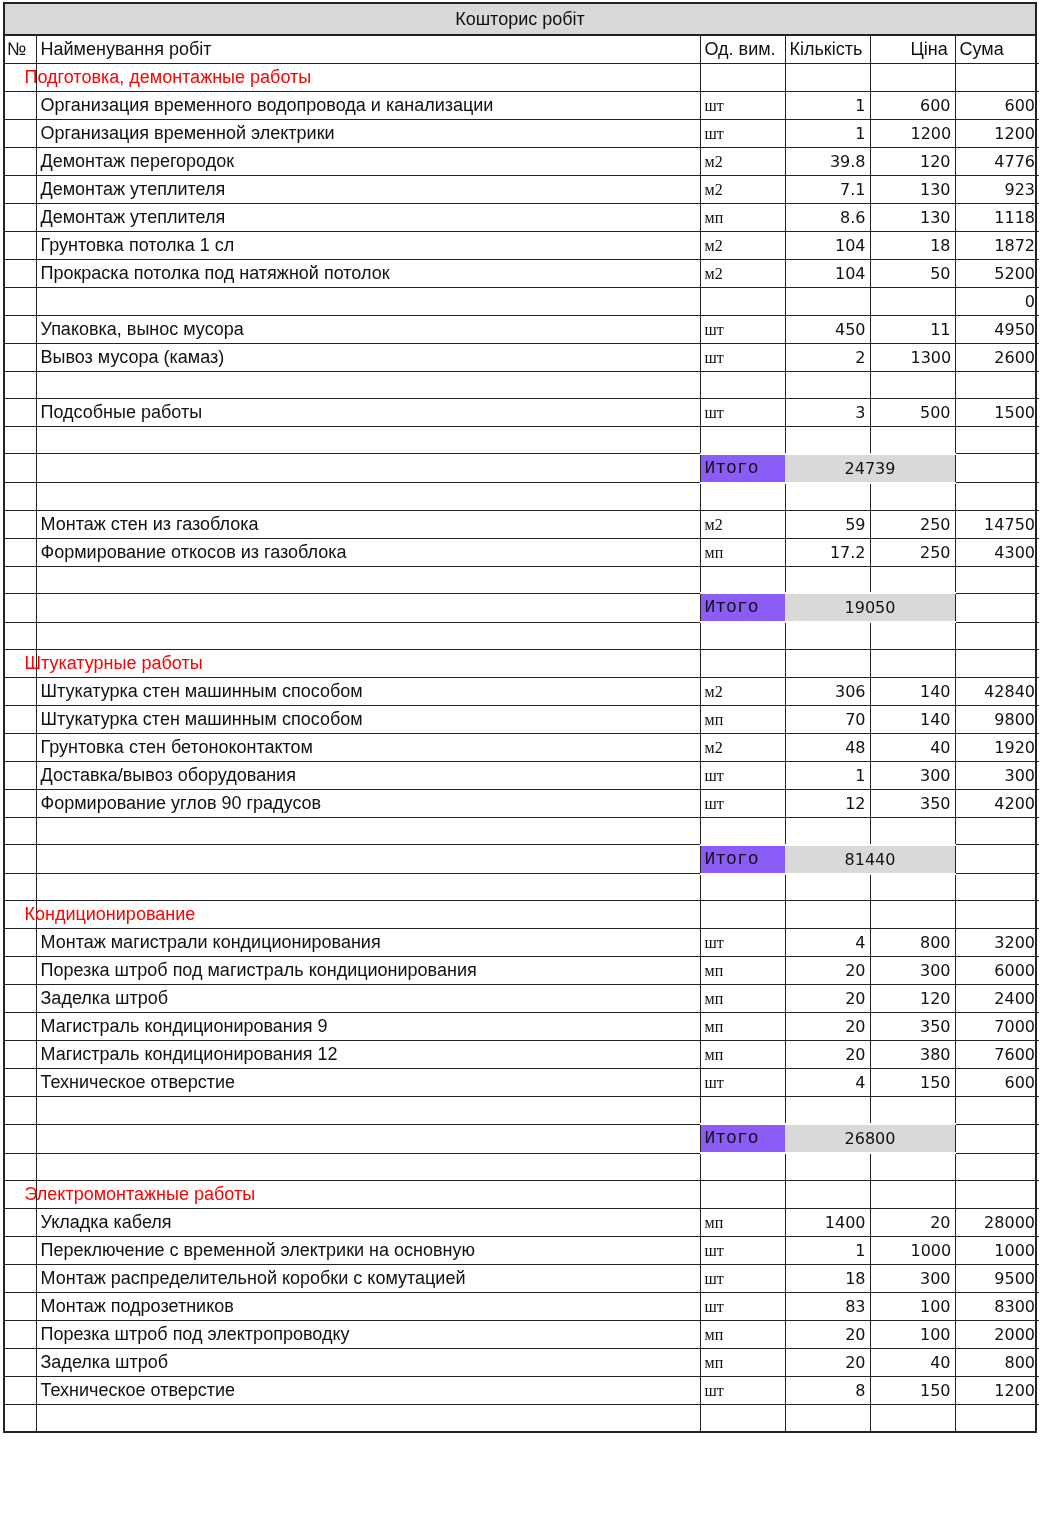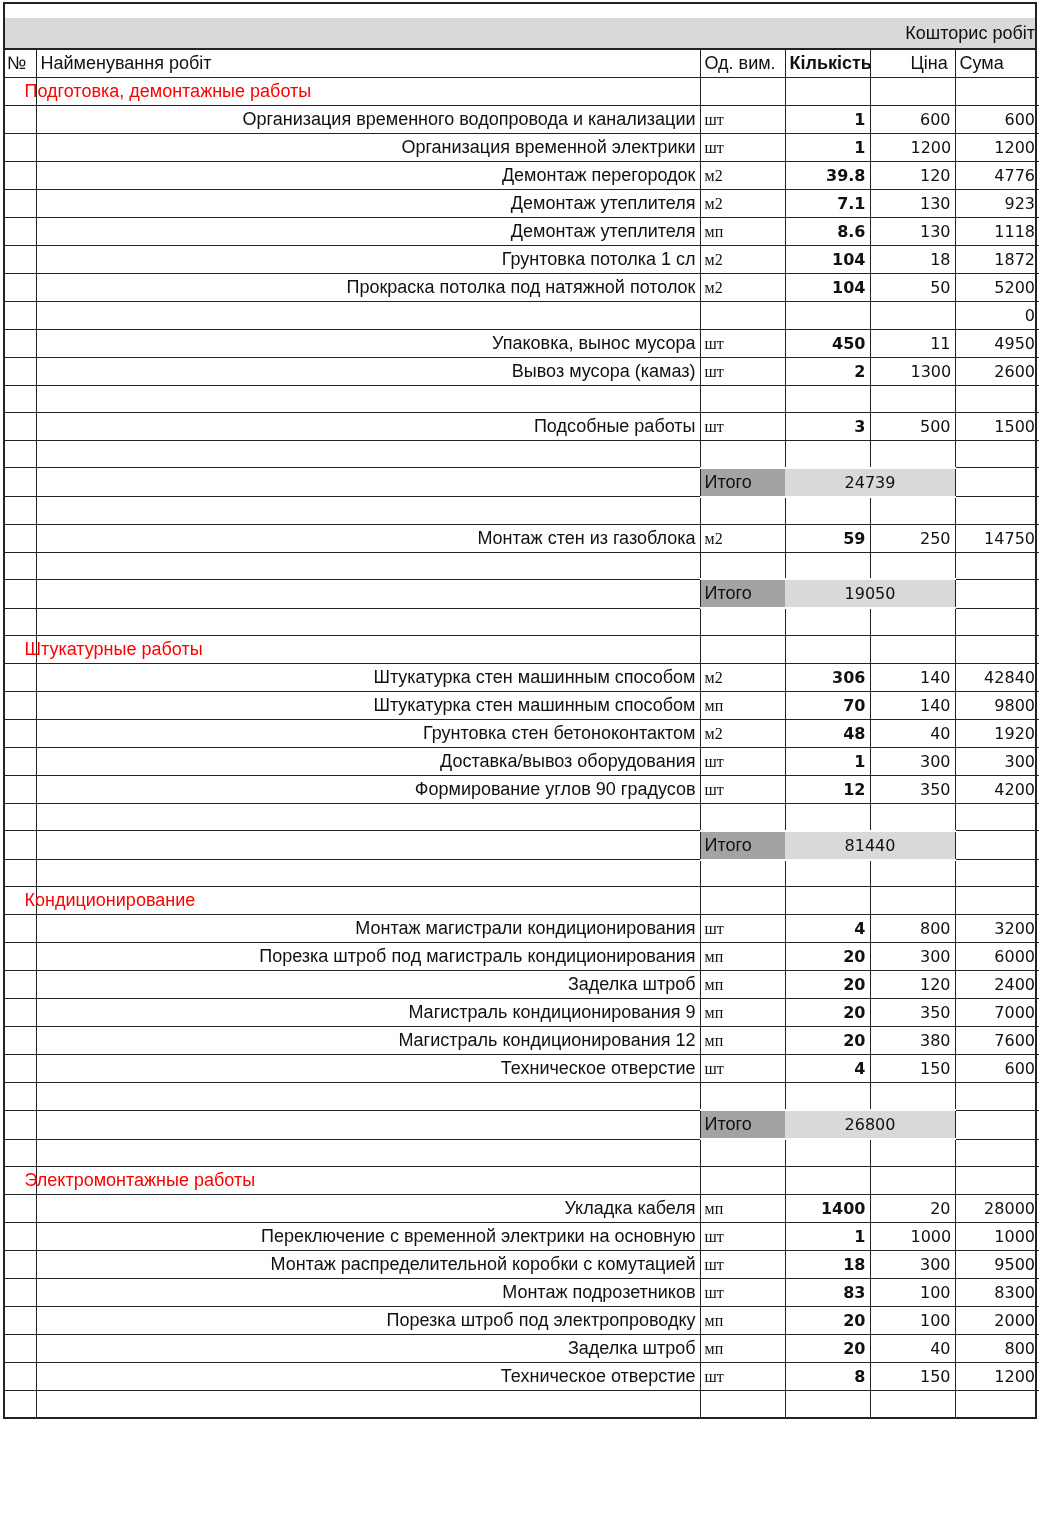"Кошторис робіт" .title { margin-top: 14px -> none; text-align: right -> center }
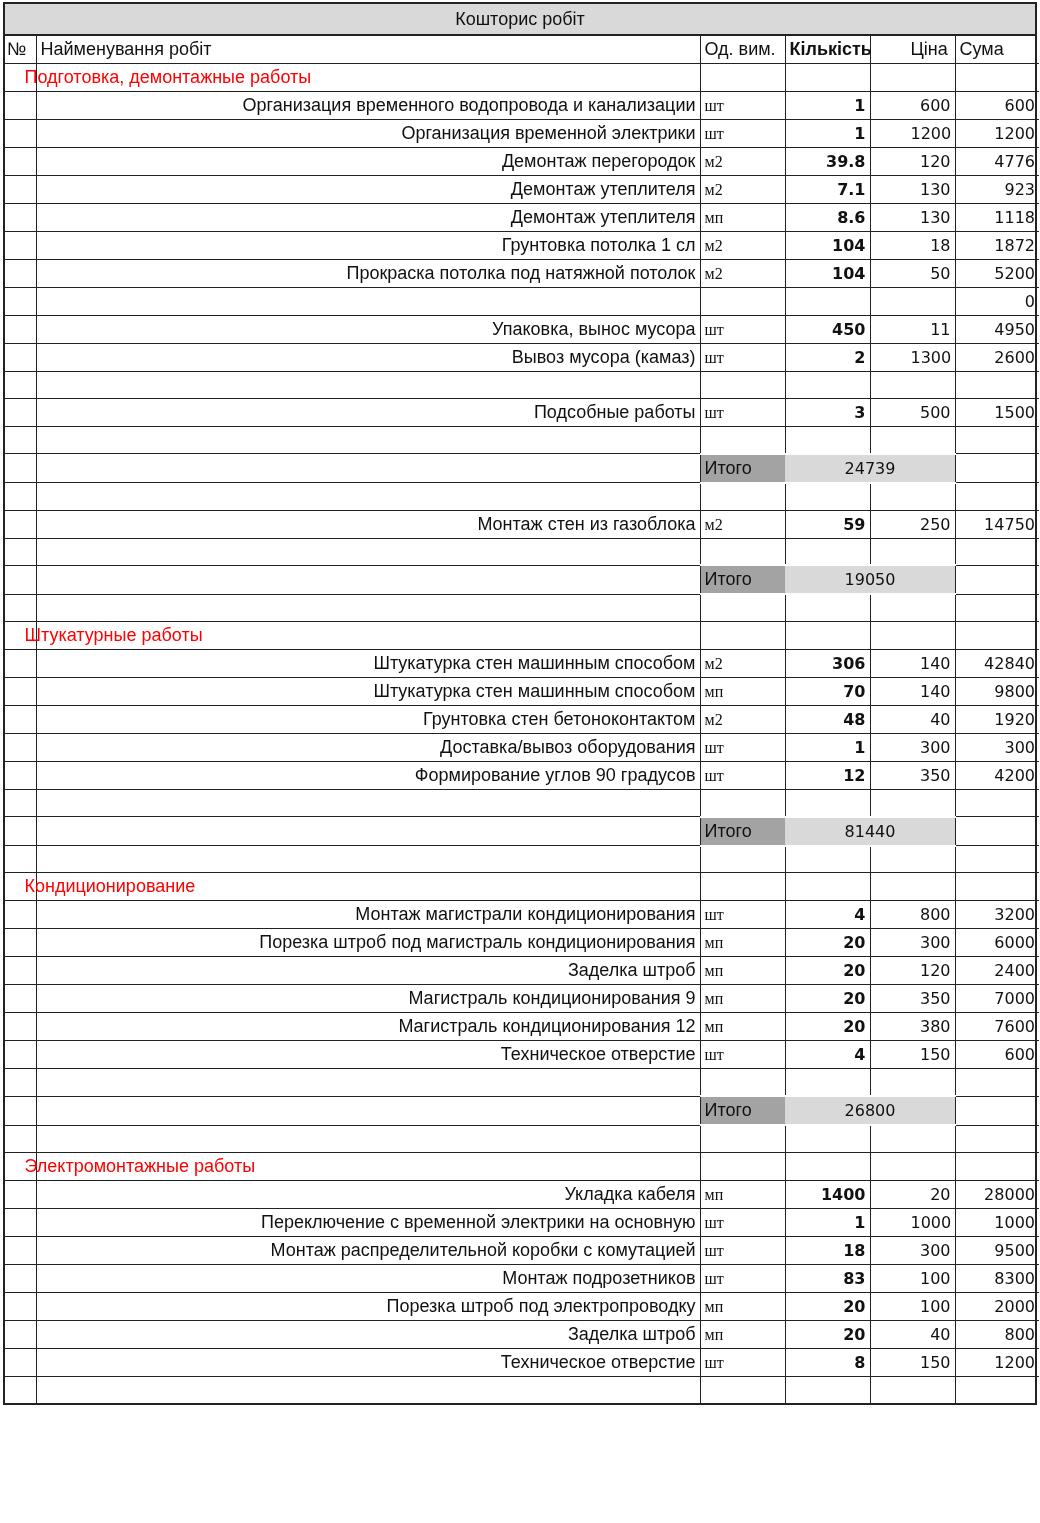"Кількість" .c-qty { font-weight: bold -> none }
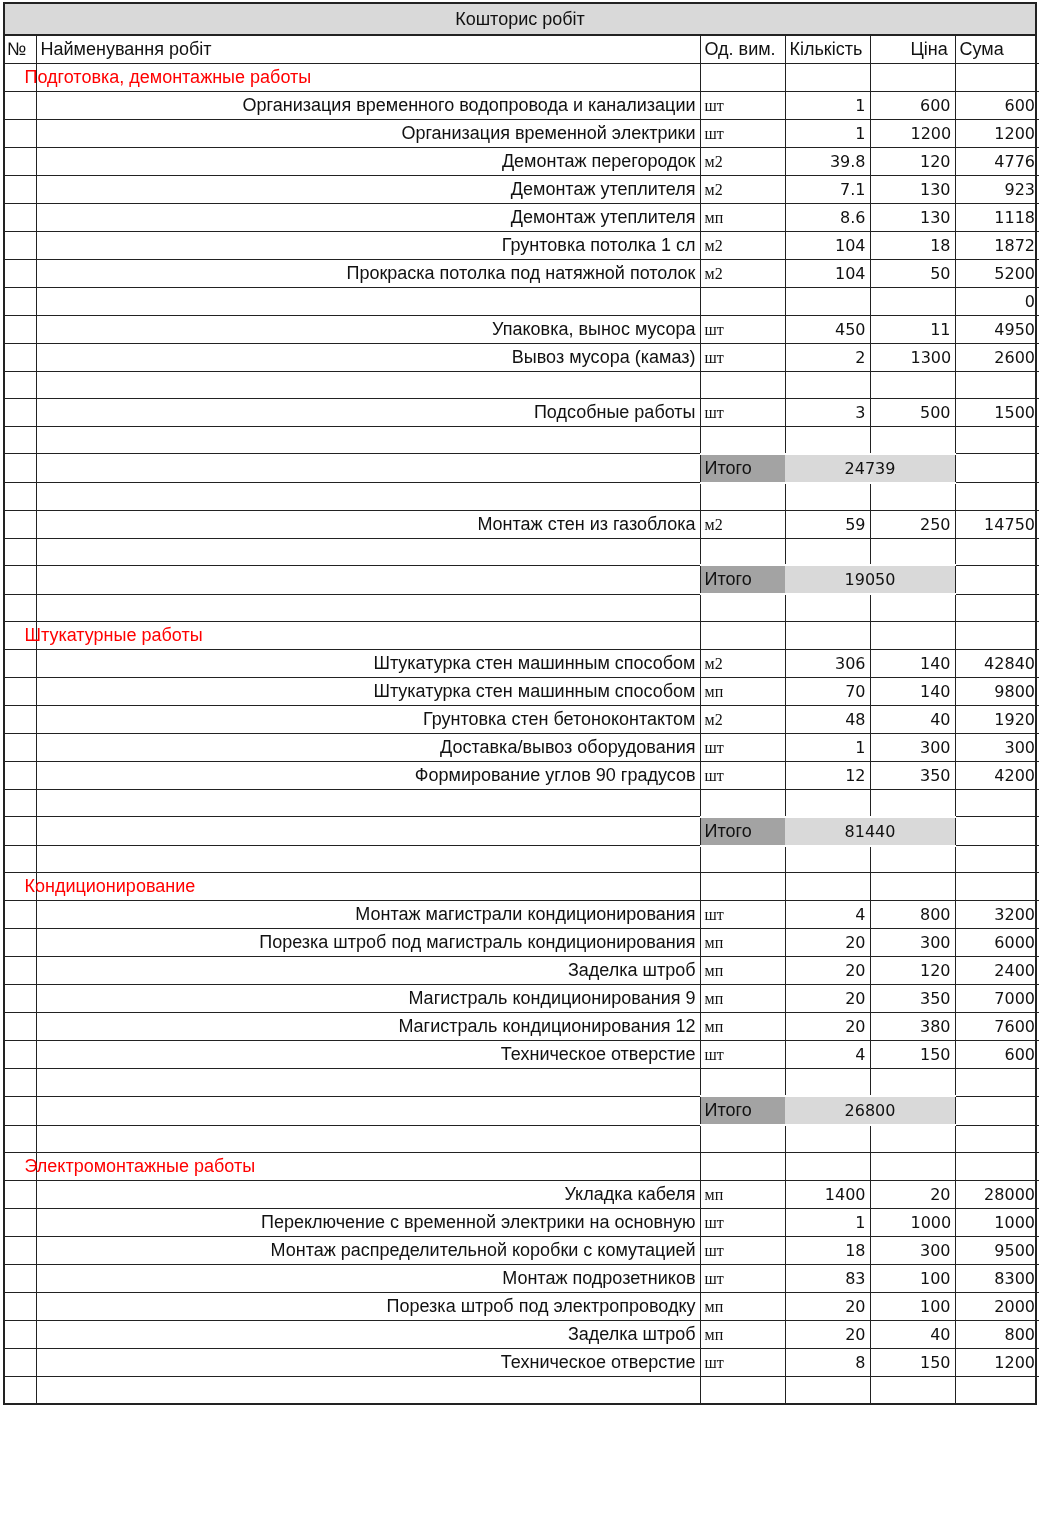"Организация временного водопровода и" .c-name { text-align: right -> none }
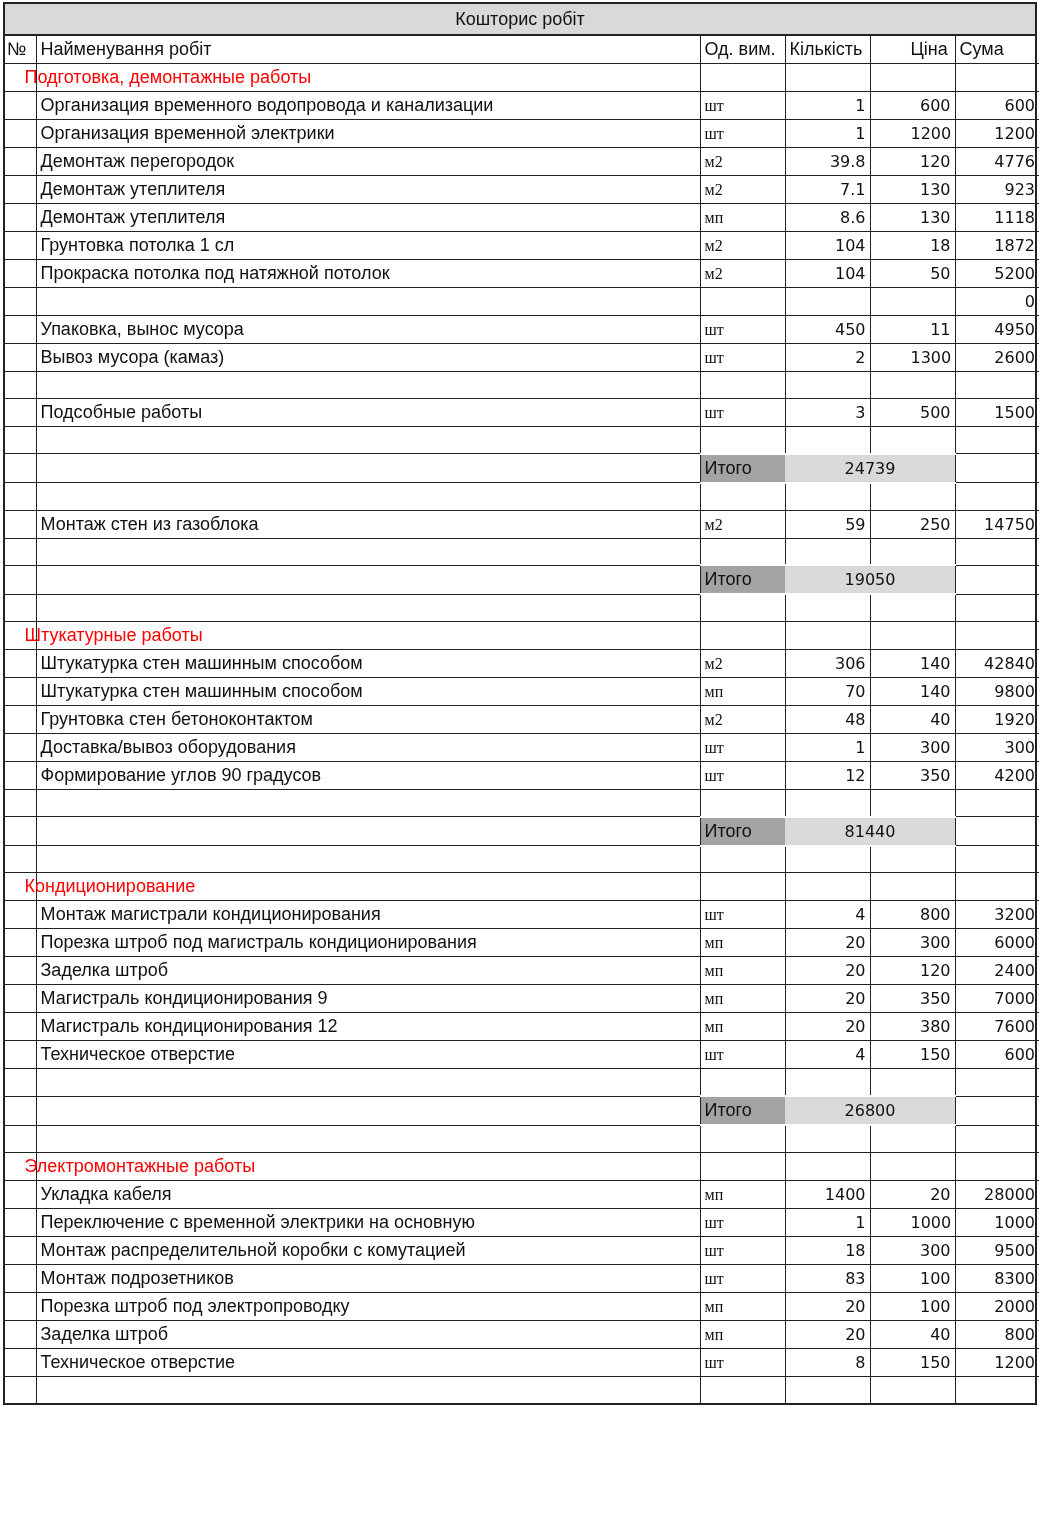"Итого" .total td.c-unit { background: #a3a3a3 -> #8b5cf6; font-family: Liberation Sans, sans-serif -> Liberation Mono, monospace }
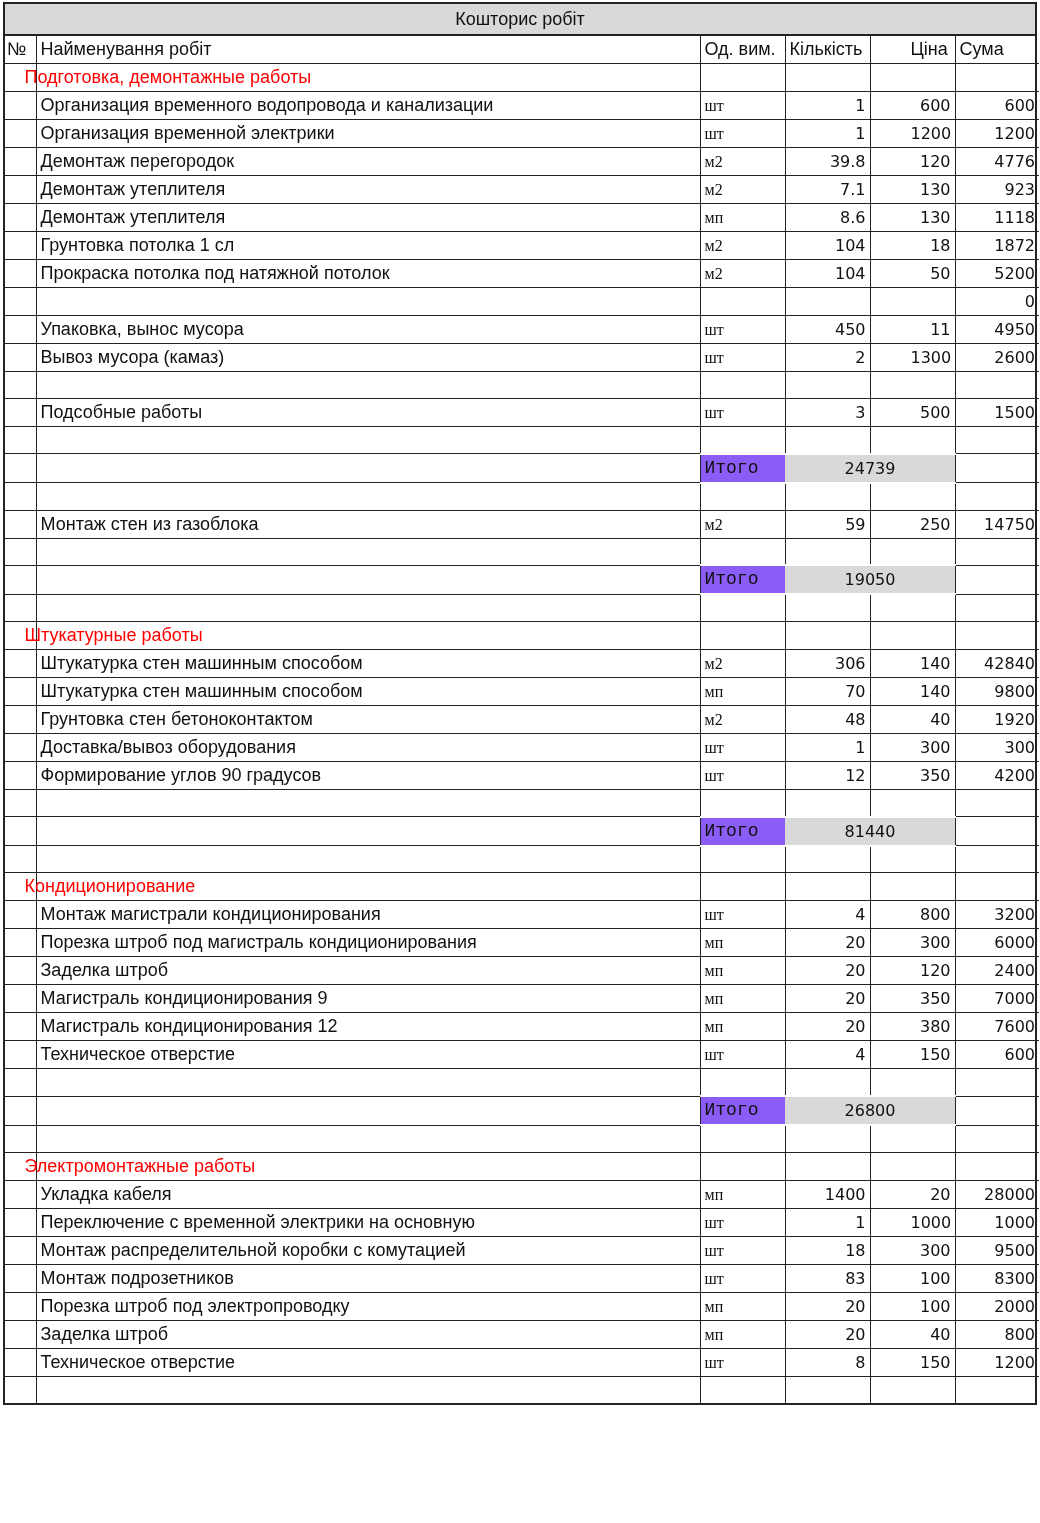"Формирование откосов из газоблока" tr { html: none -> <tr> <td></td> <td>Формирование откосов из газоблока</td> <td>мп</td> <td>17.2</td> <td>250</td> <td>4300</td> </tr> }
